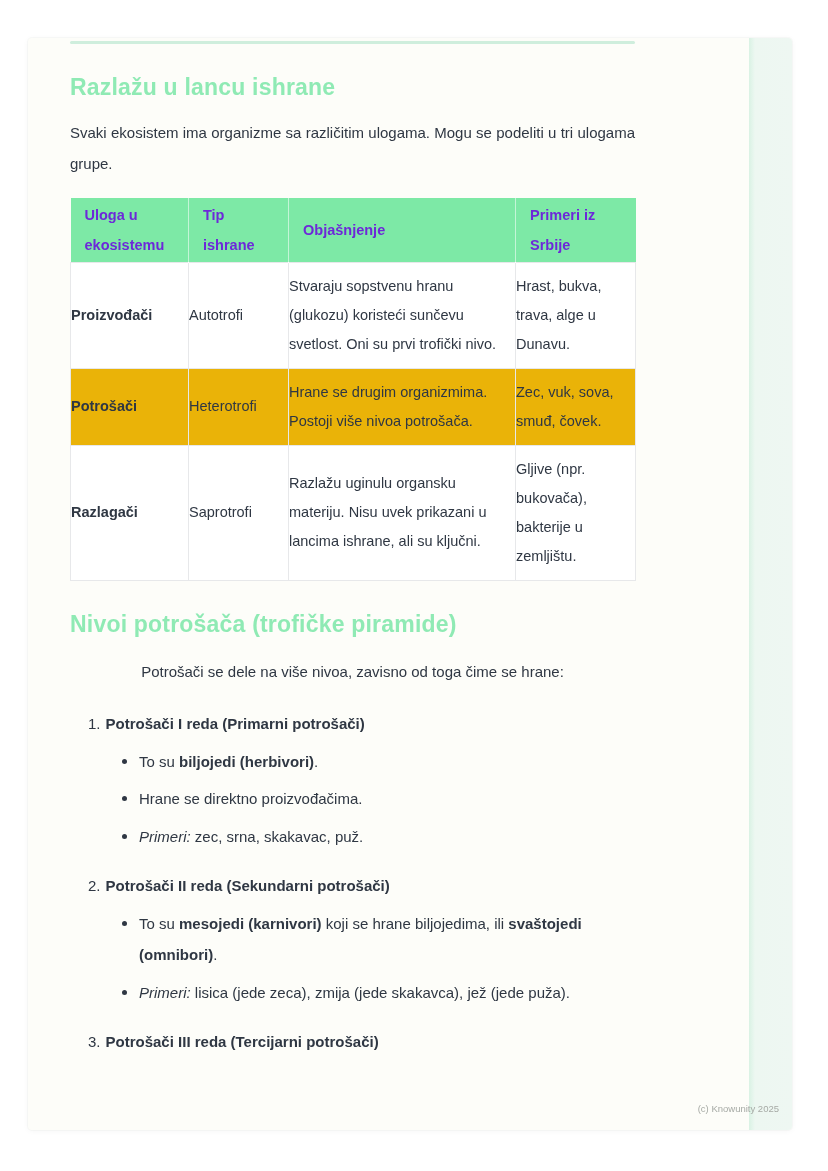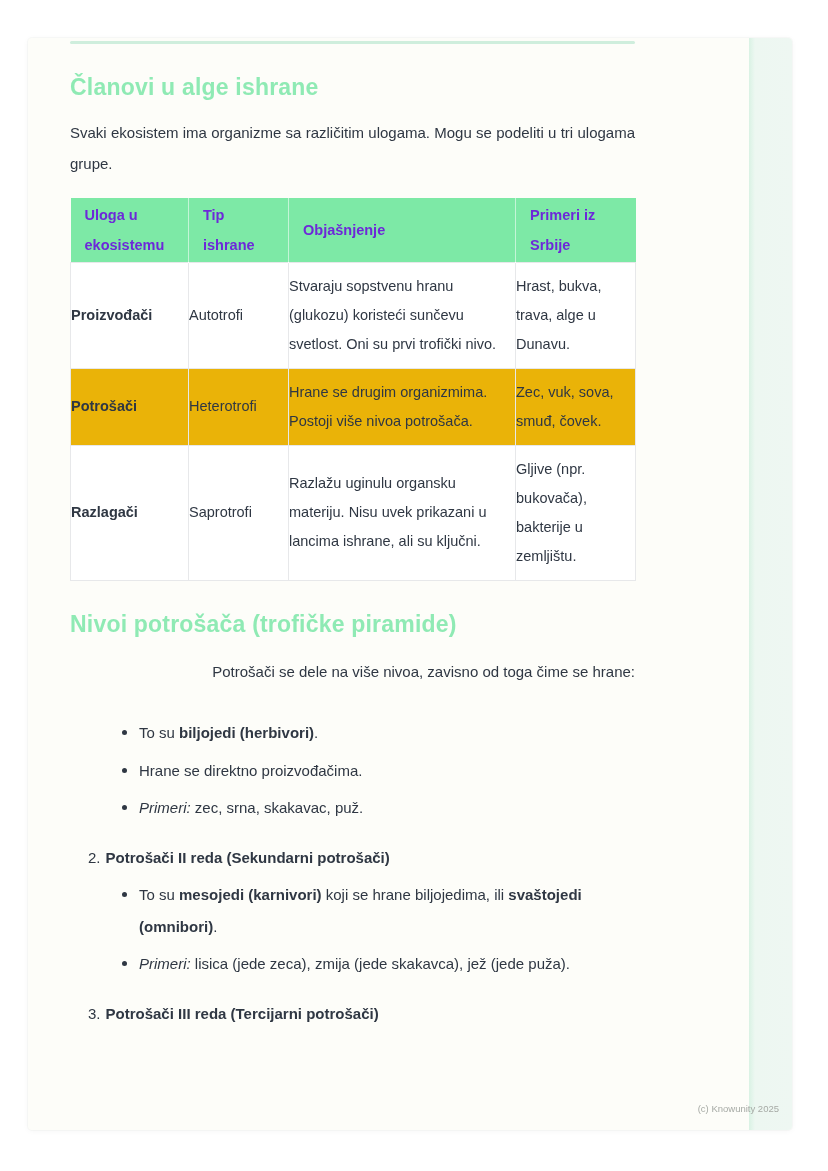"Članovi u alge ishrane" h2.section-title { text: Članovi u alge -> Razlažu u lancu }
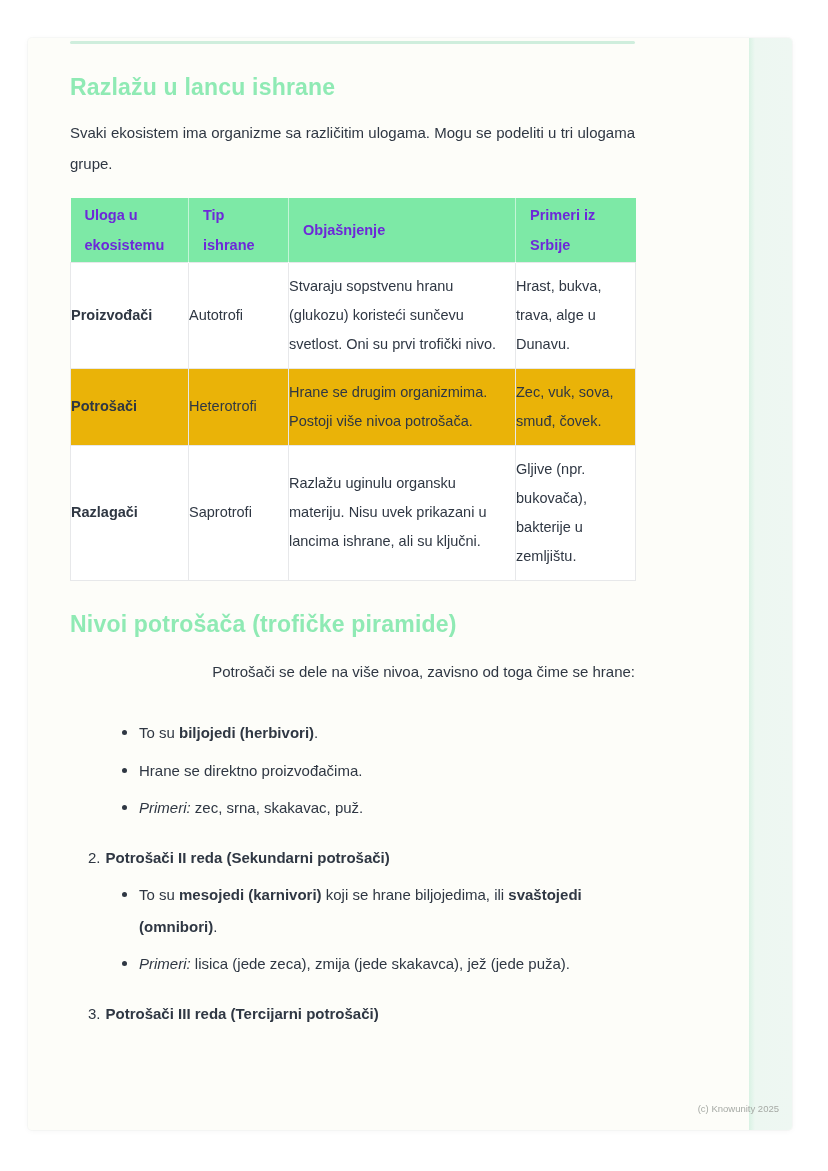"Potrošači se dele na više" p.para-left { margin: 16px 0 30px -> 16px 0 21px; text-align: right -> center }
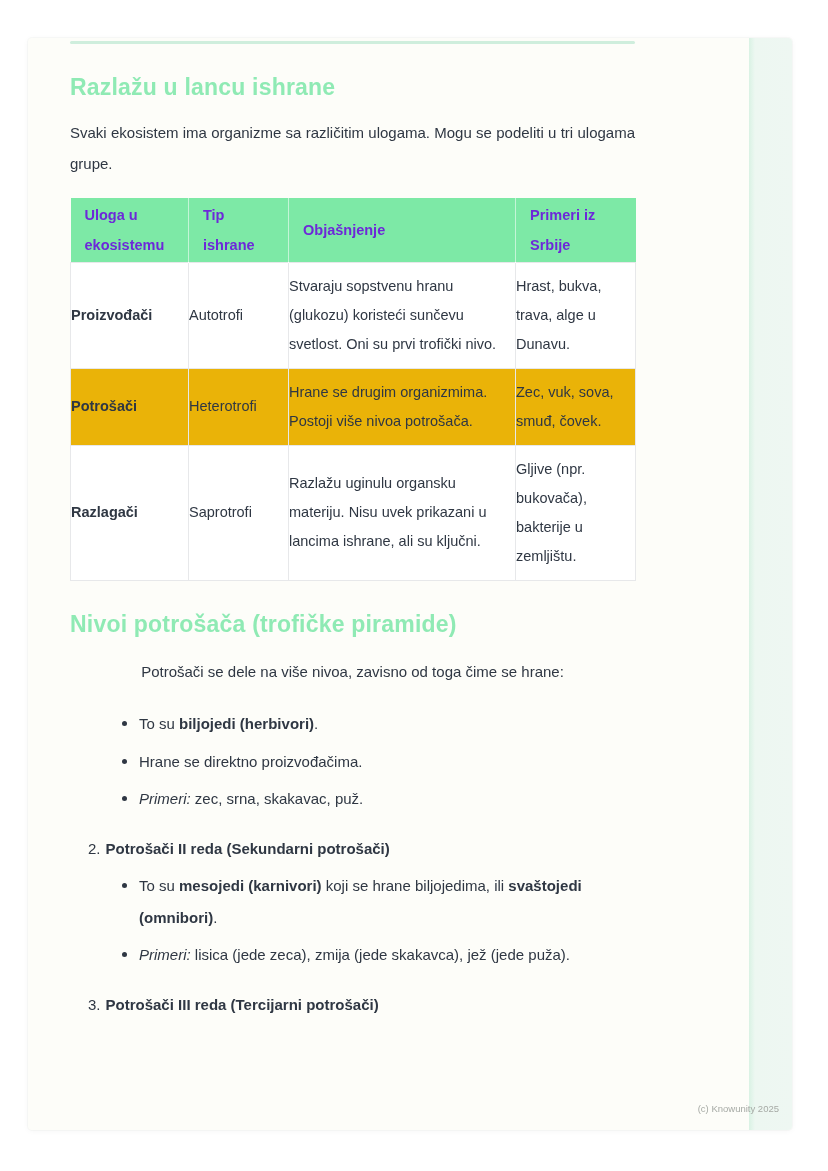"1. Potrošači I reda (Primarni" div.level-head { html: none -> <div> <span>1.</span><span>Potrošači I reda (Primarni potrošači)</span> </div> }
